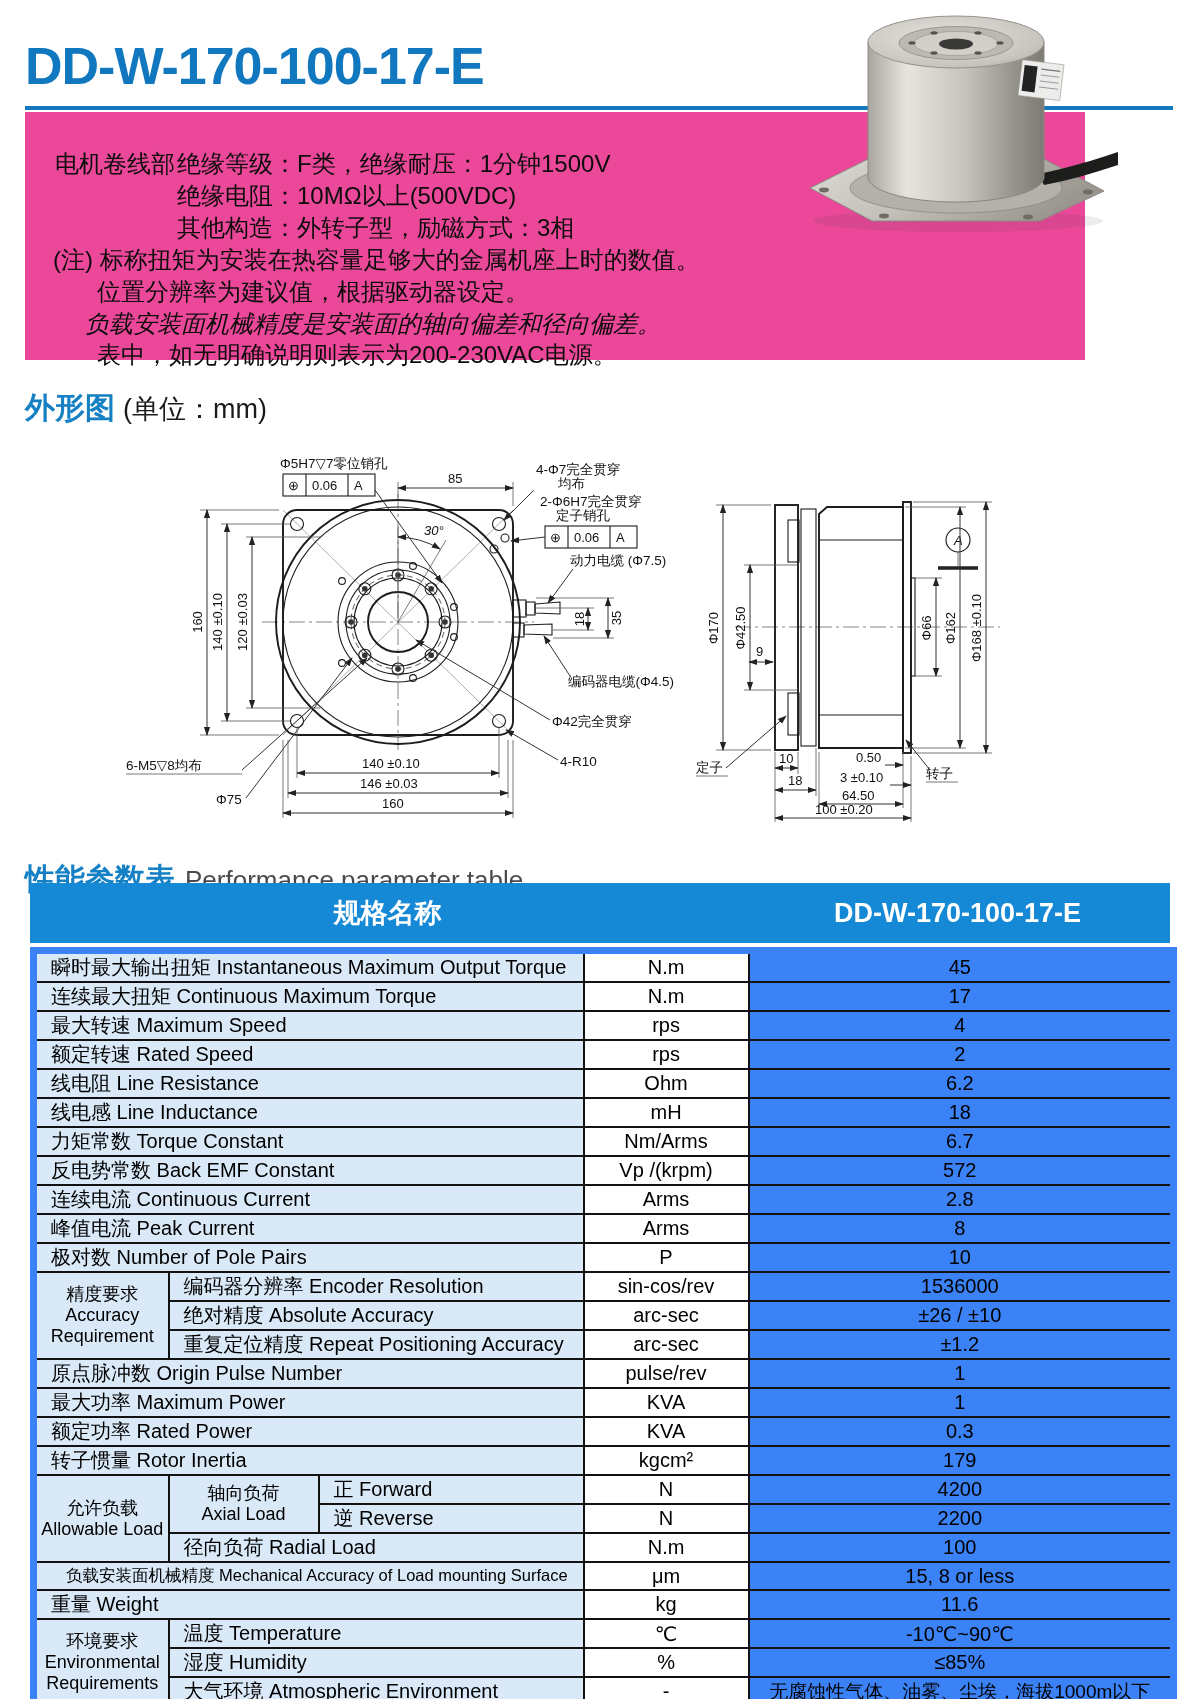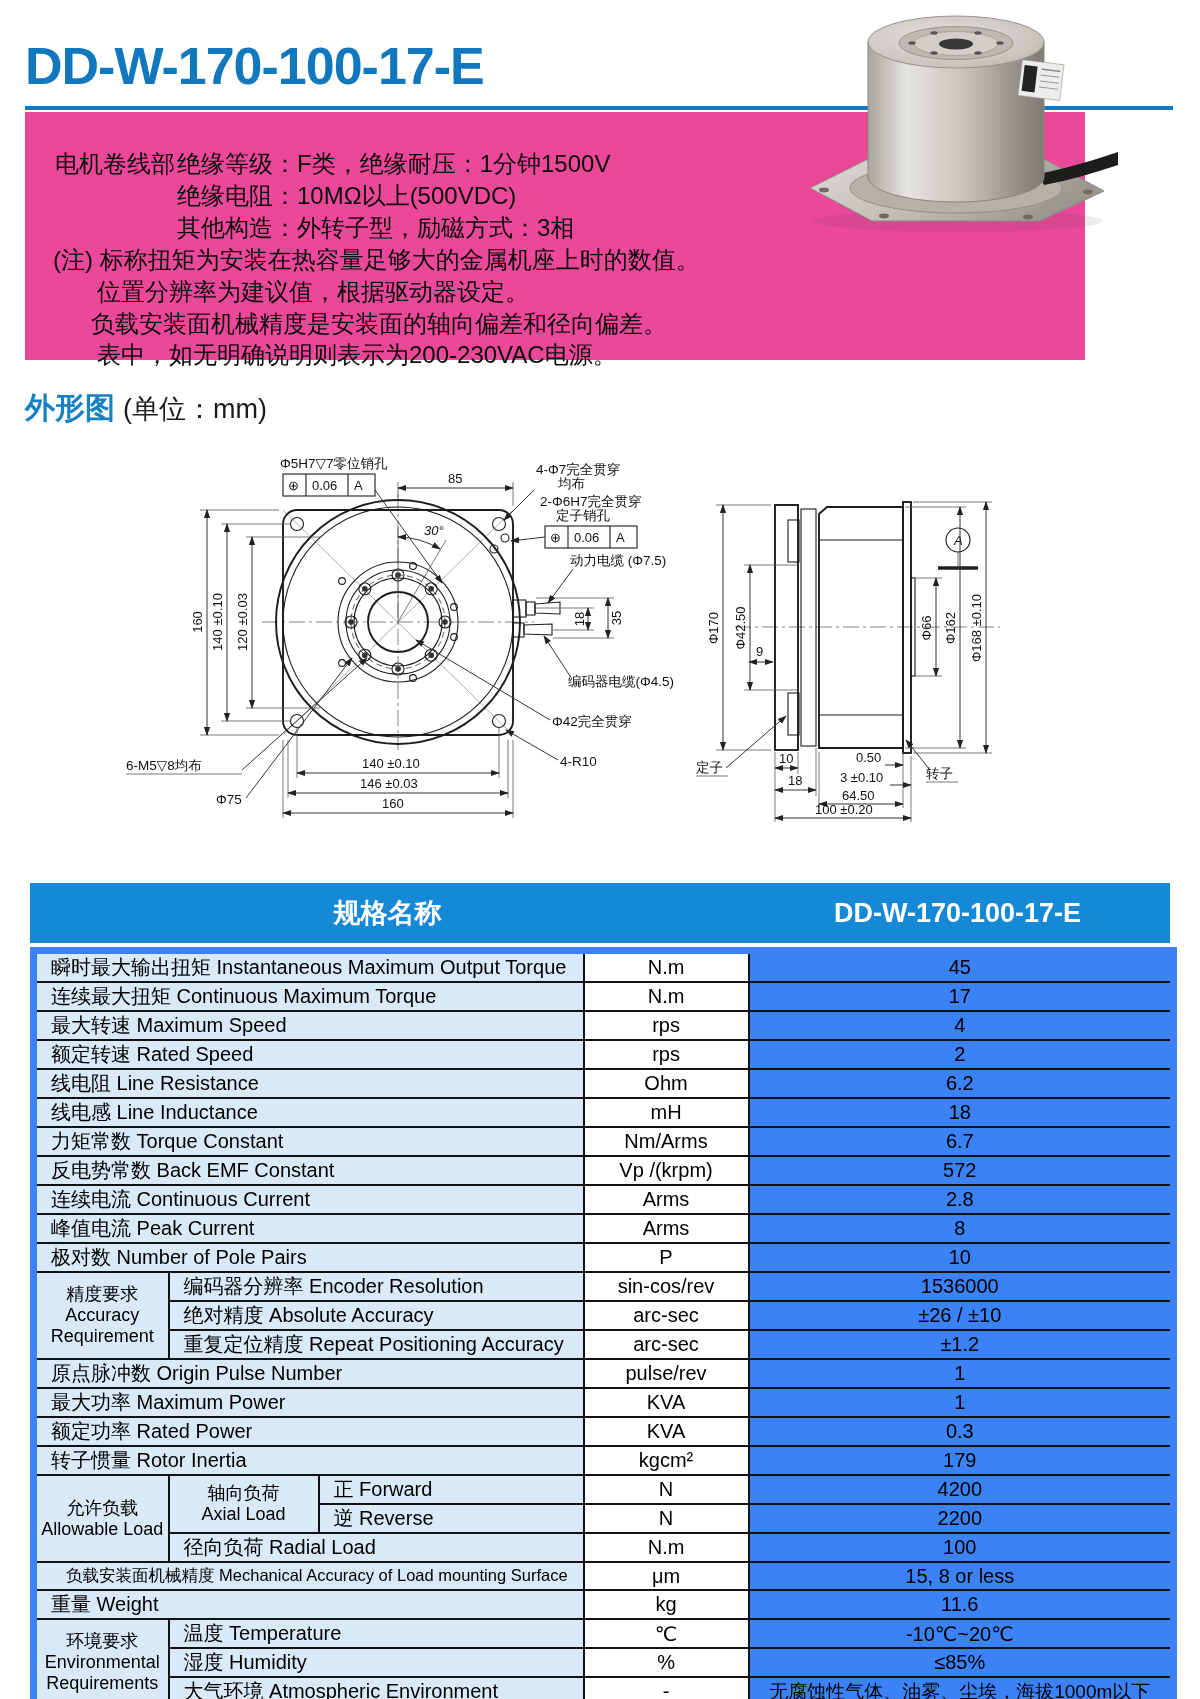"负载安装面机械精度是安装面的轴向偏差和径向偏差。" span.info-line { font-style: none -> italic; left: 66px -> 60px }
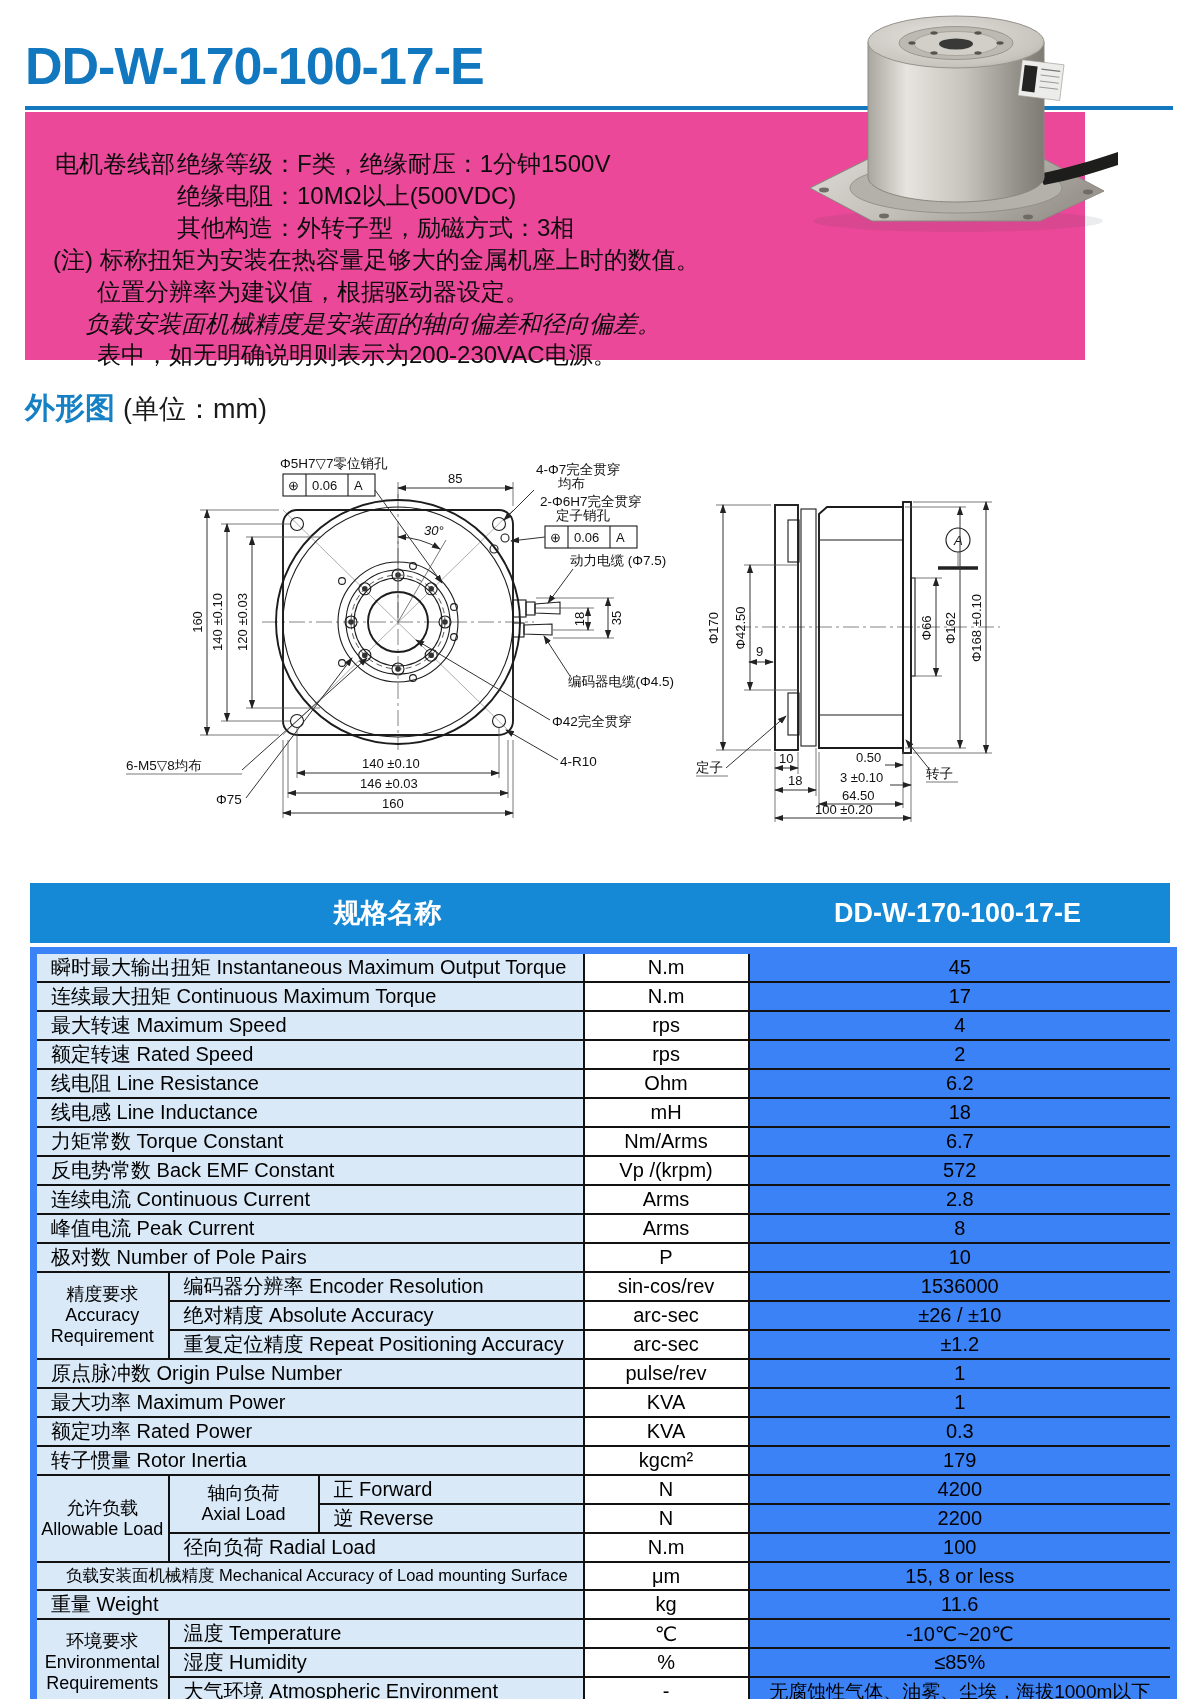"性能参数表 Performance parameter table" div.sec-head { html: none -> <div> <span>性能参数表</span><span>Performance parameter table</span> </div> }
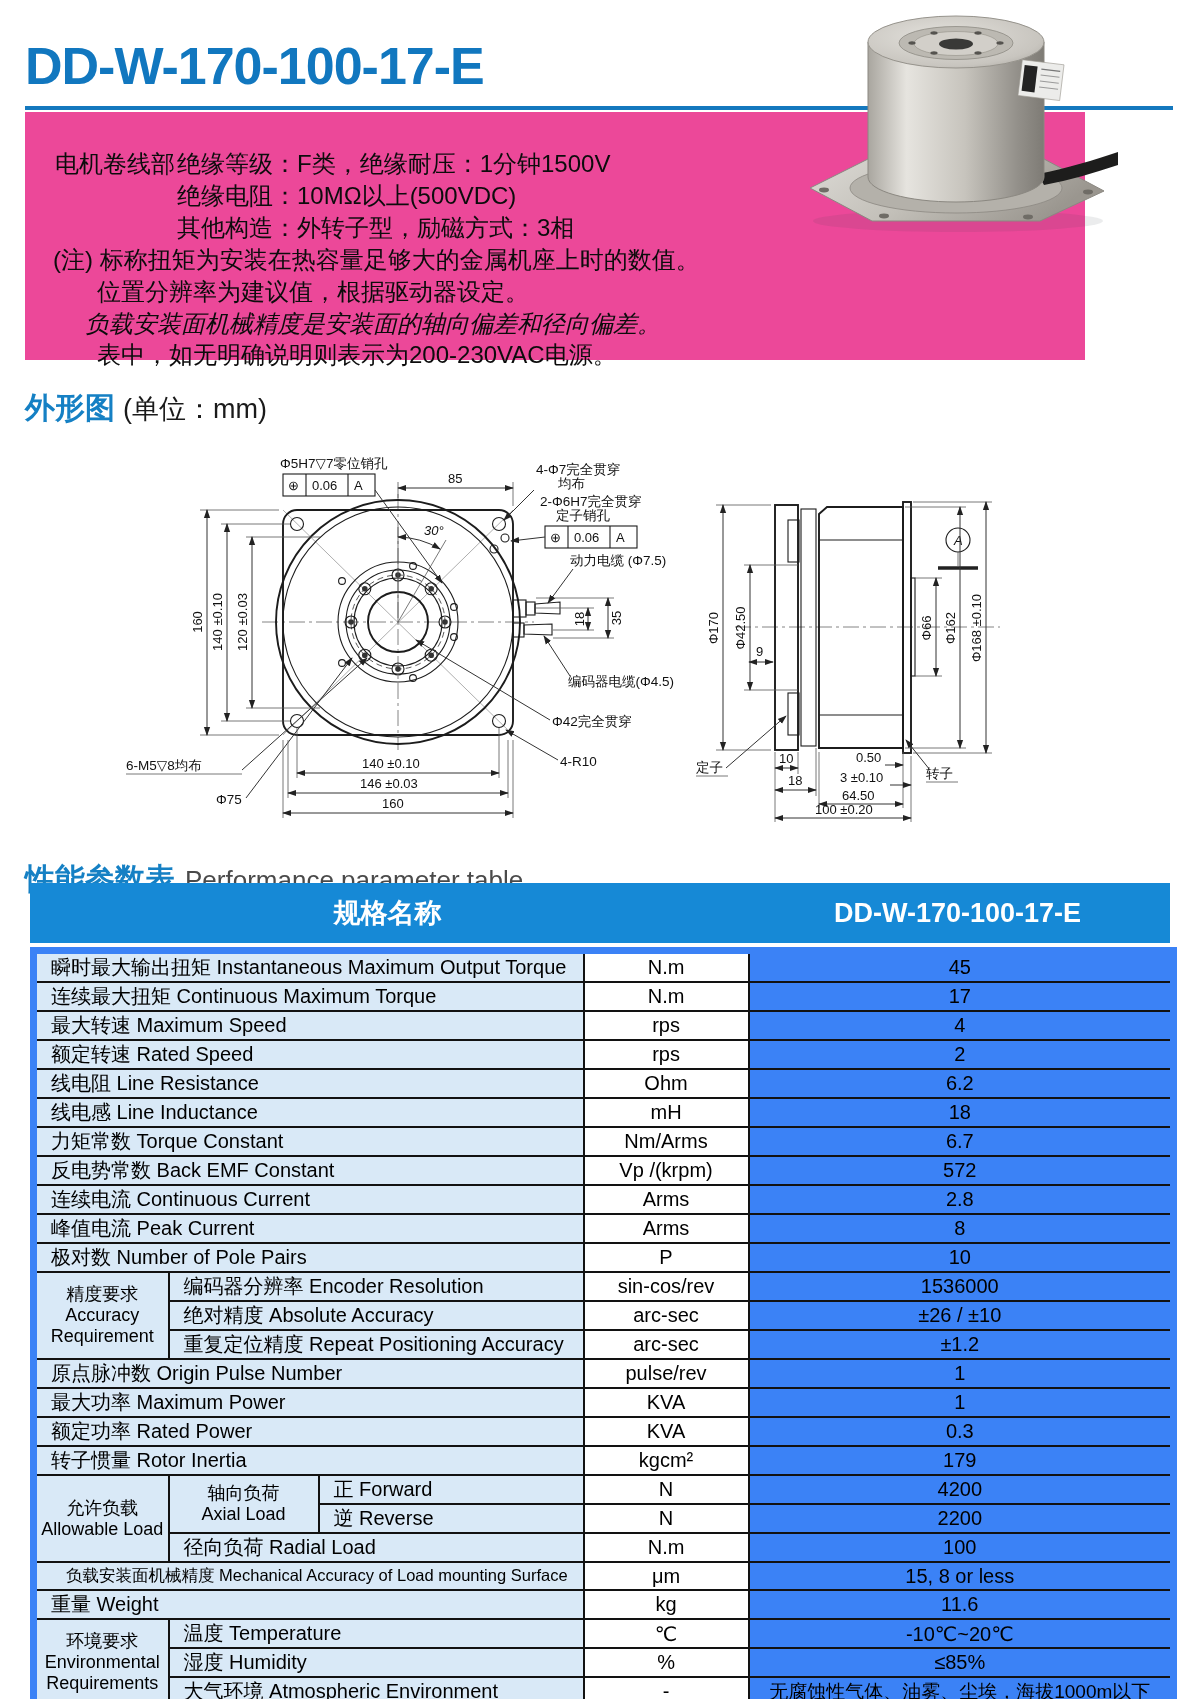"-10℃~20℃" td.val { text: 20 -> 90 }
